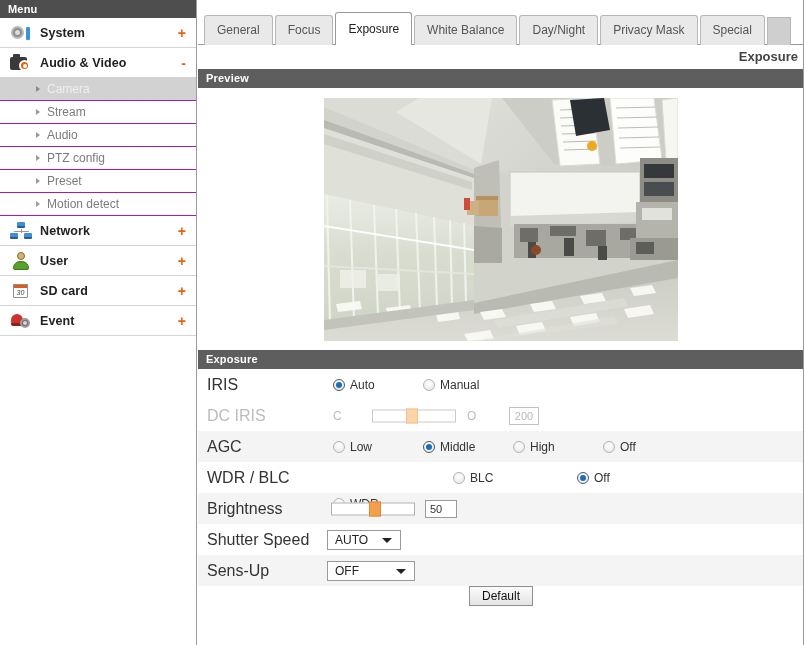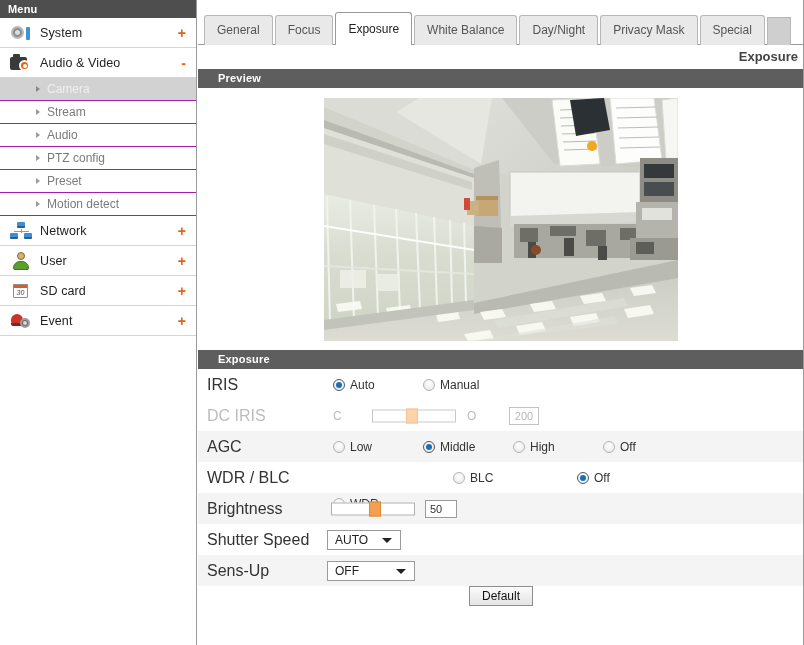"System" .nav-top .lbl { font-weight: normal -> bold }
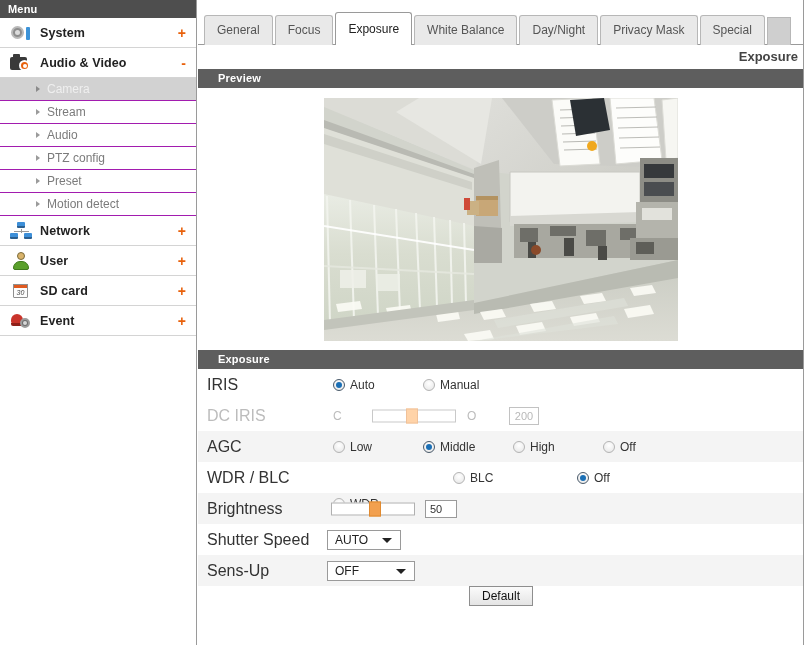"Preview" .section-bar { padding-left: 20px -> 8px }
